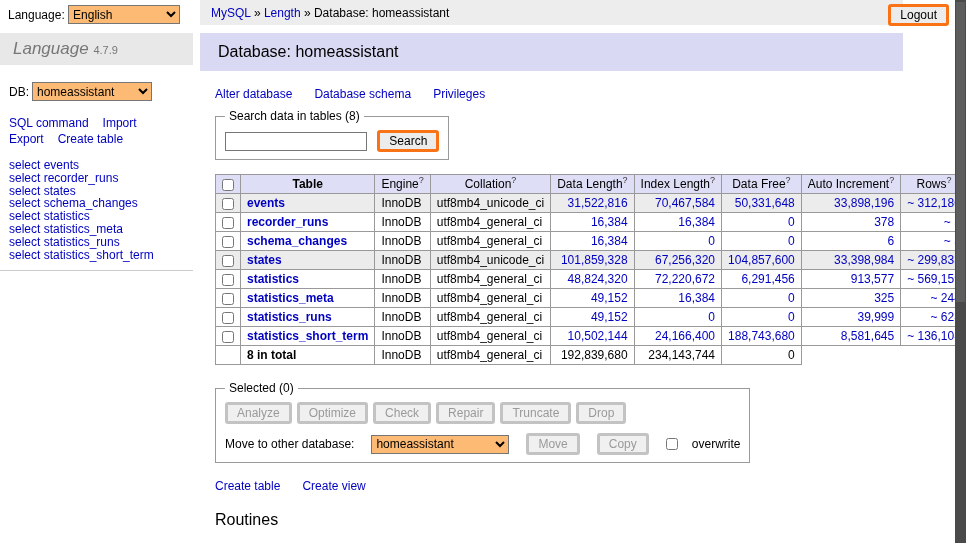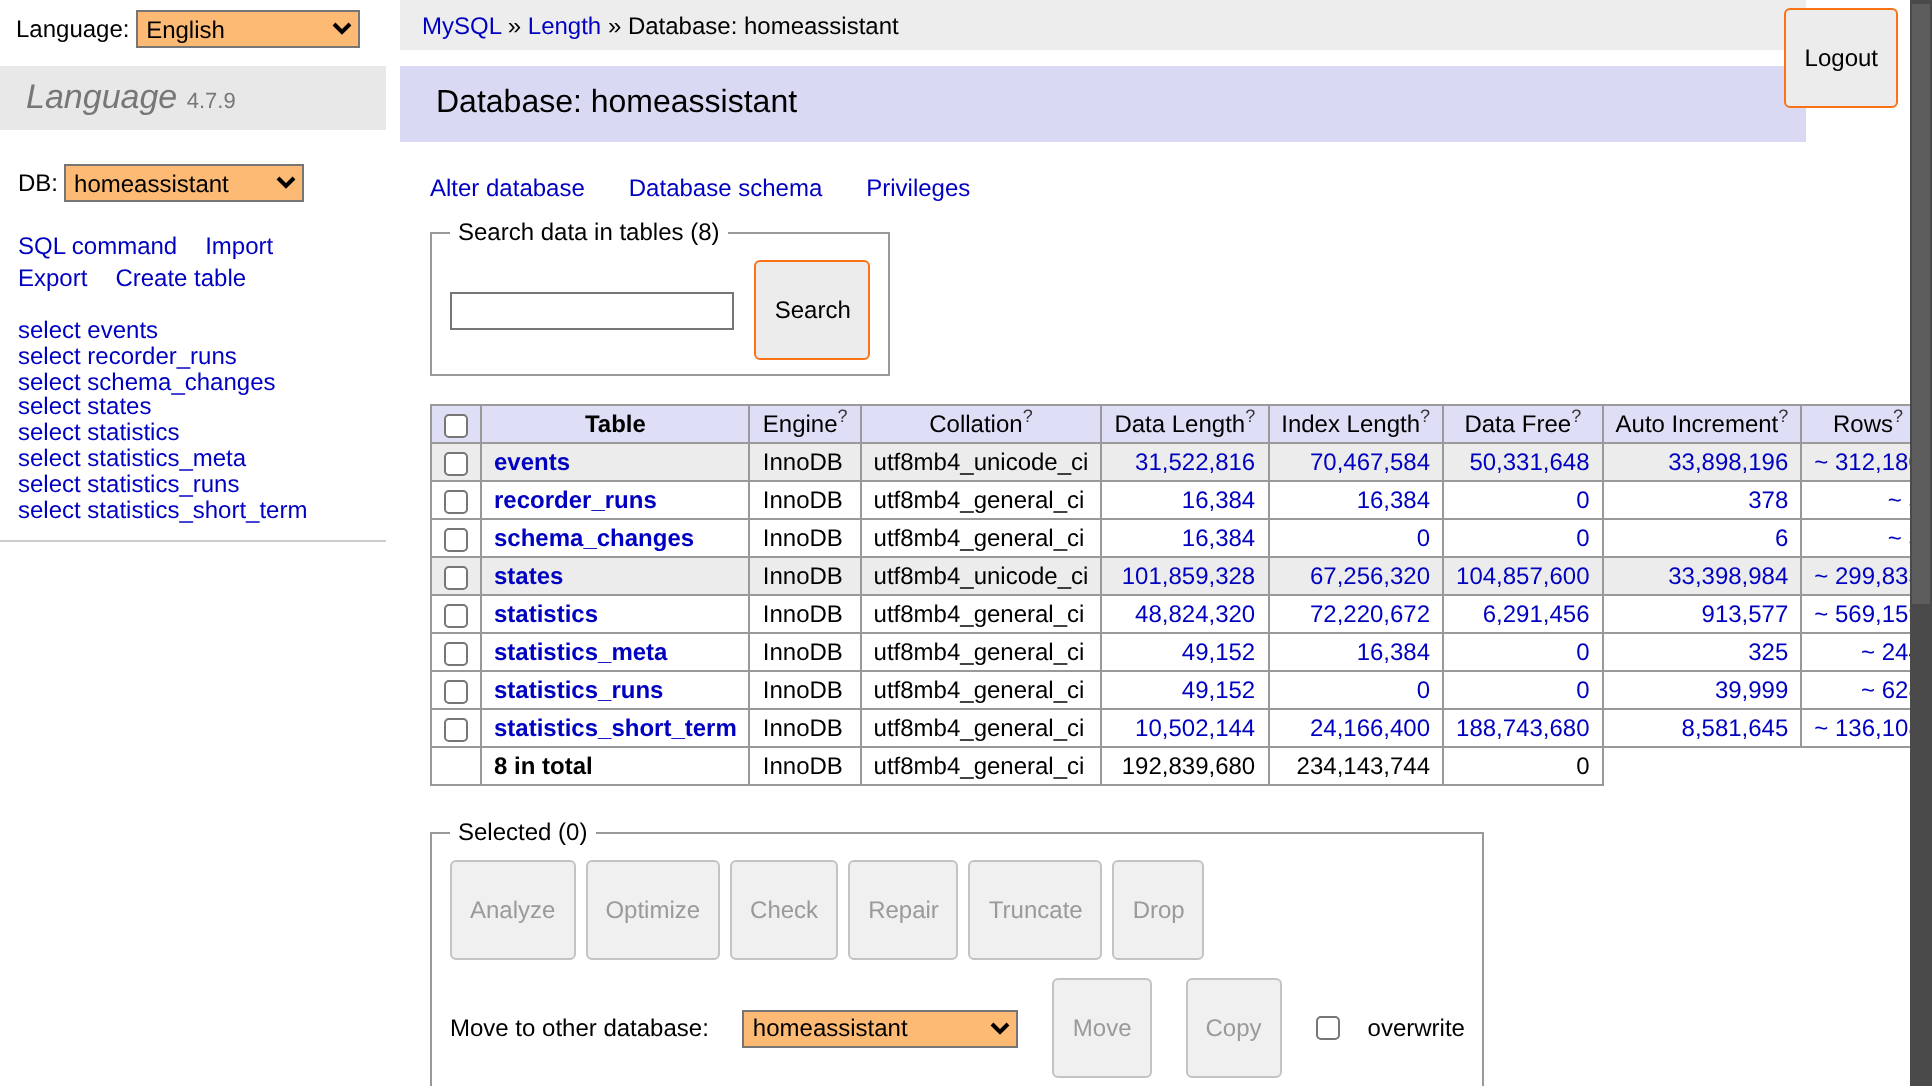"Logout" button { border: 1px solid #f97316 -> 3px solid #f97316; padding: 17px 9px -> 1px 9px }
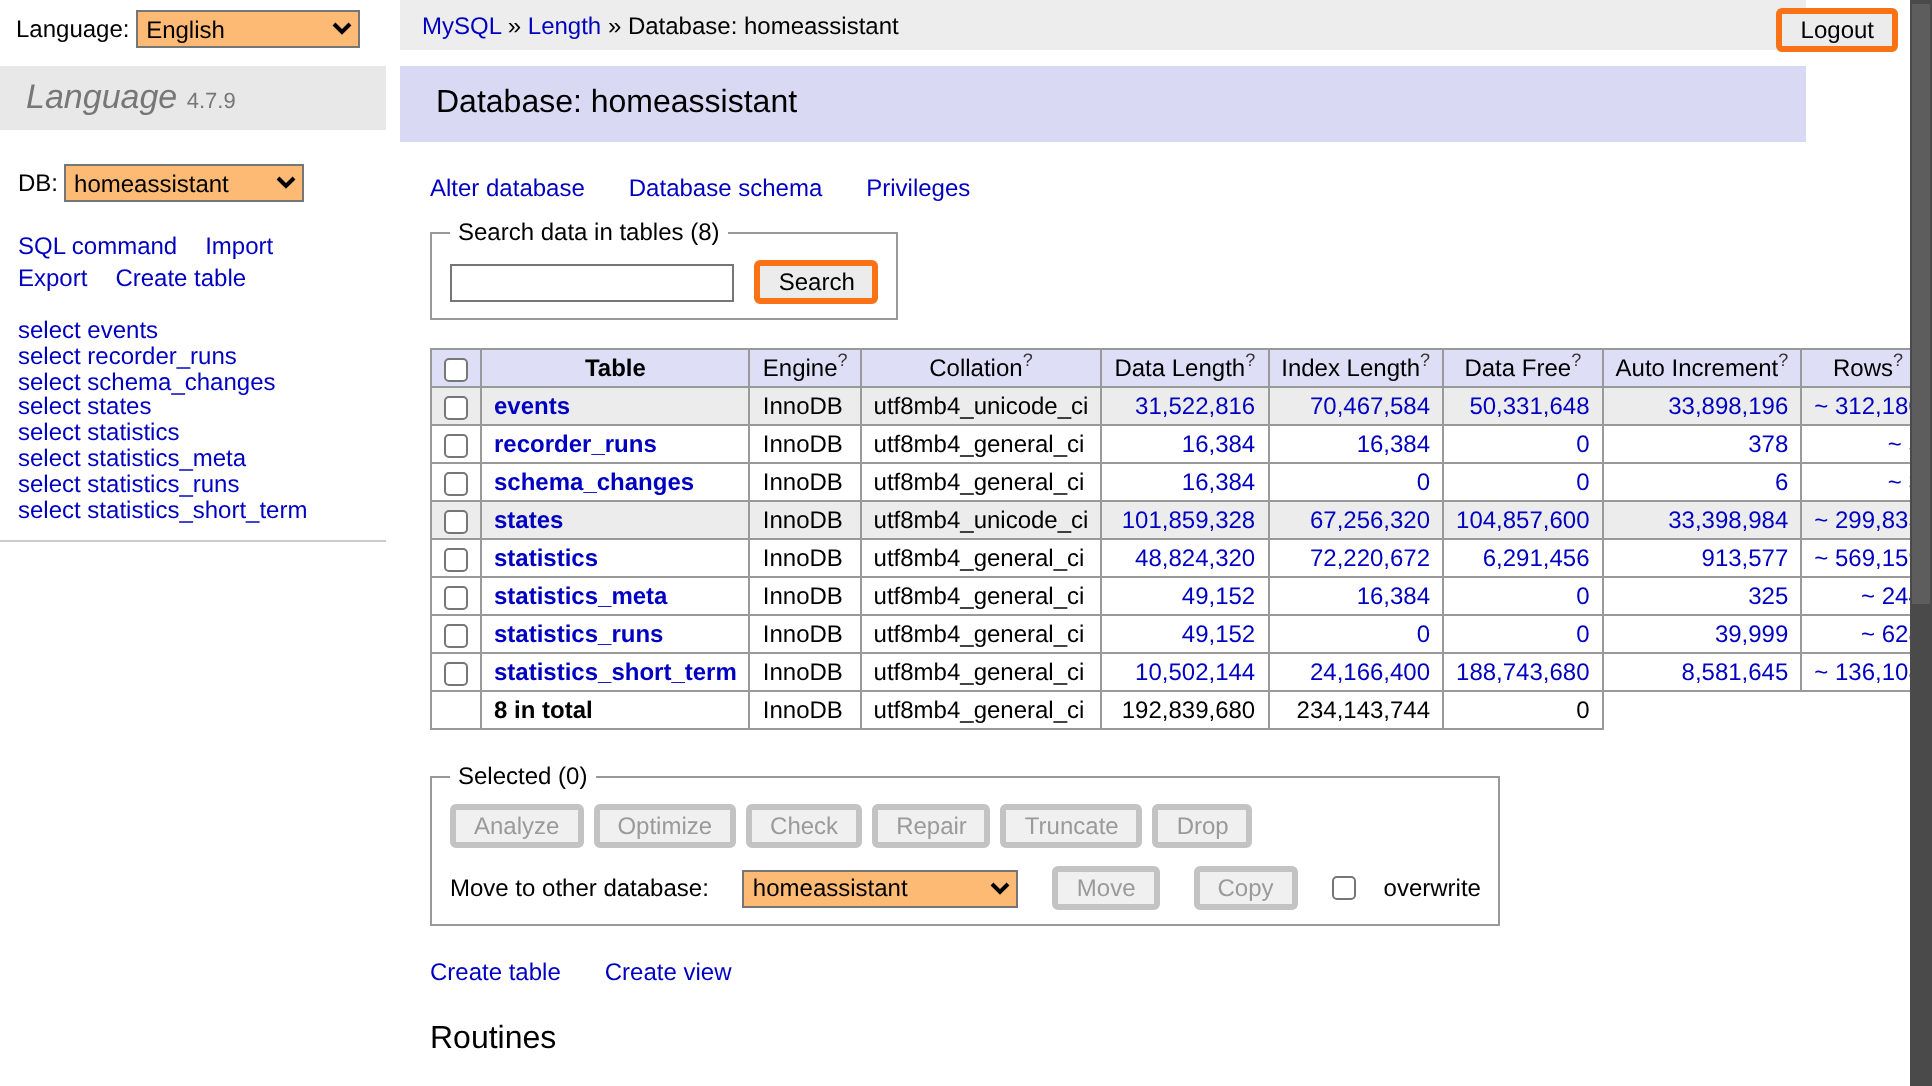"select schema_changes" li { order: before "select states" -> after "select states" }
